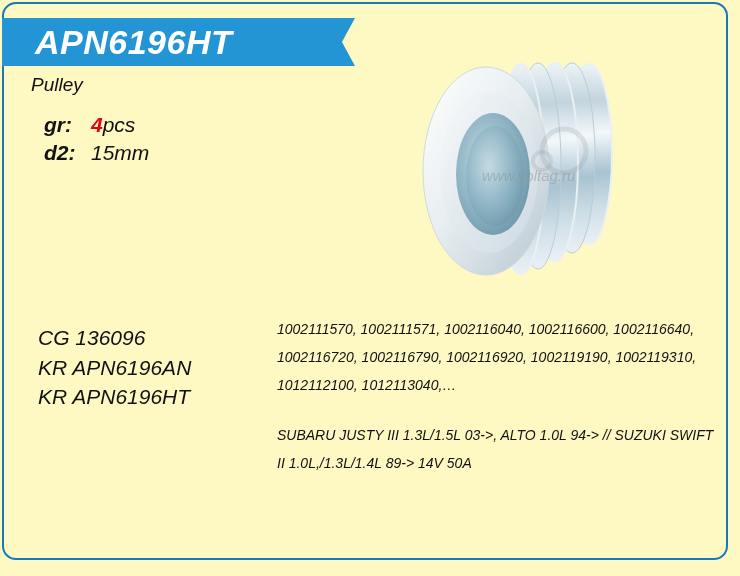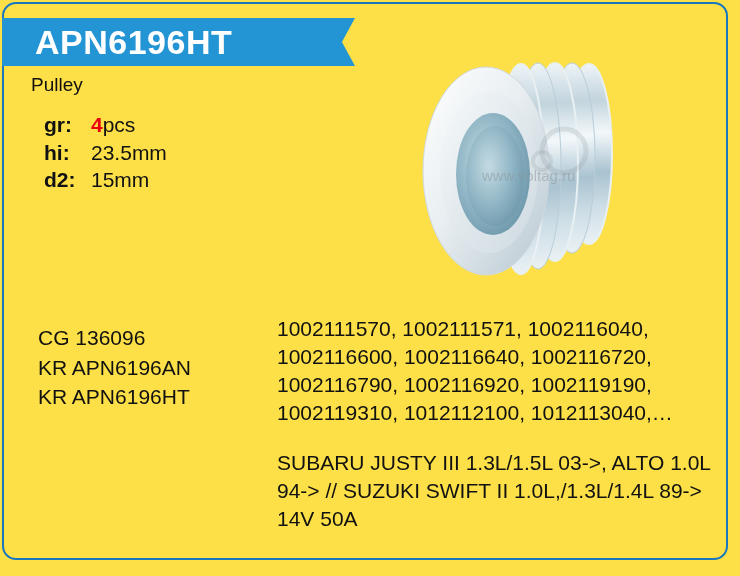"APN6196HT" .card { background: #fde047 -> #fef9c3; font-style: none -> italic }
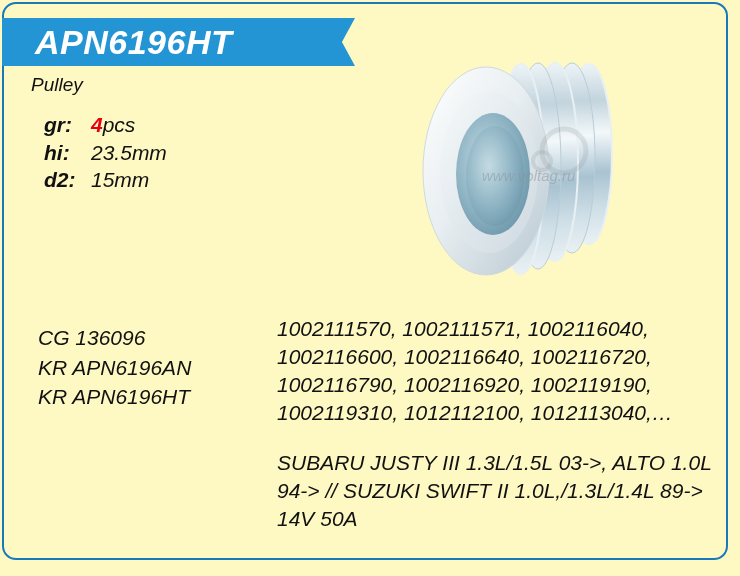"hi: 23.5mm" div.spec-row { html: <div> <span>hi:</span><span>23.5</span><span>mm</span> </div> -> none }
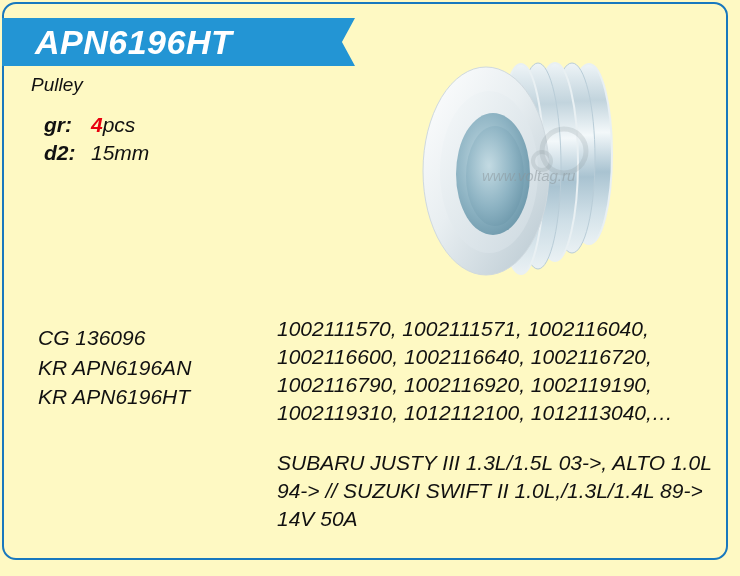"1002111570, 1002111571, 1002116040," .right-block { font-size: 21px -> 14px }
